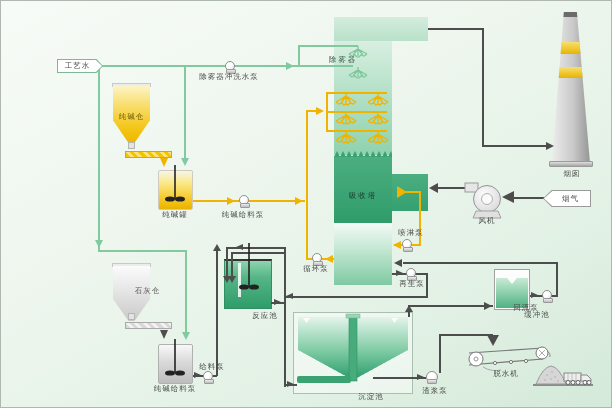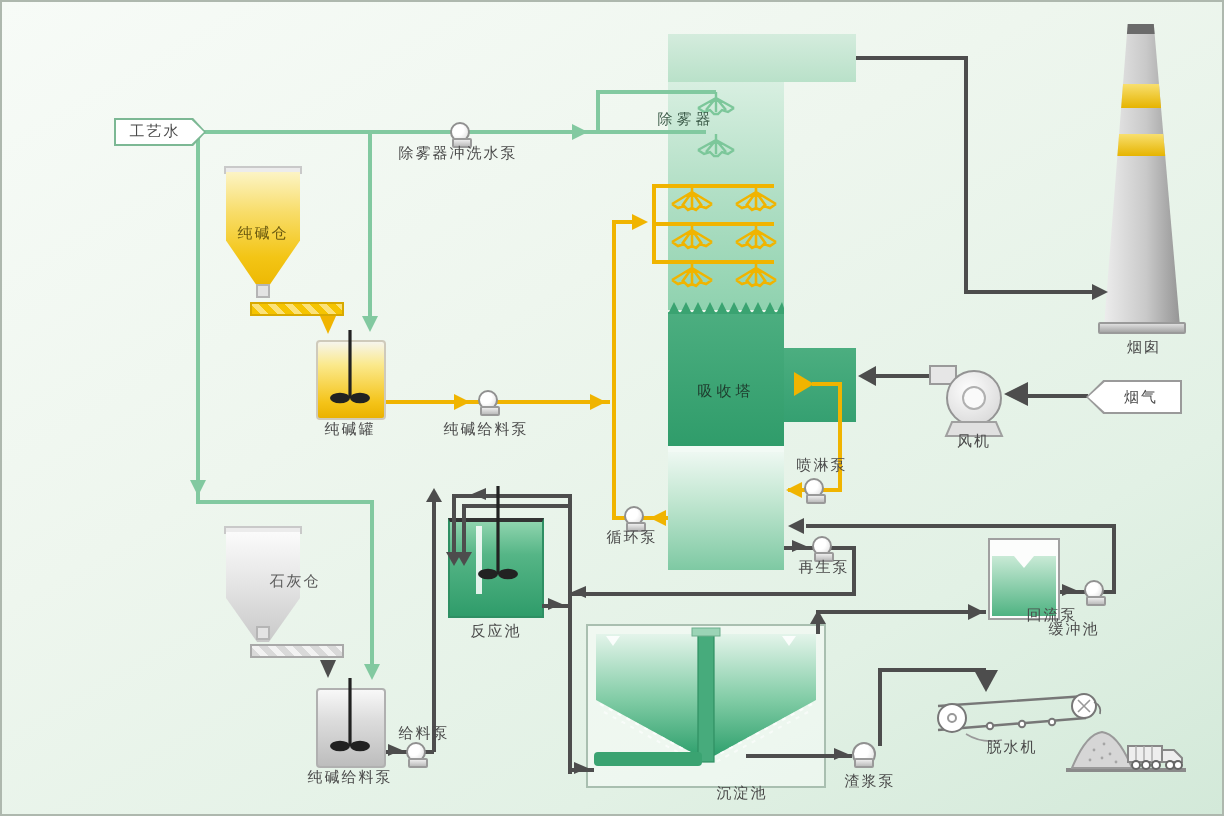"反应池" span.lbl { left: 229px -> 246px }
